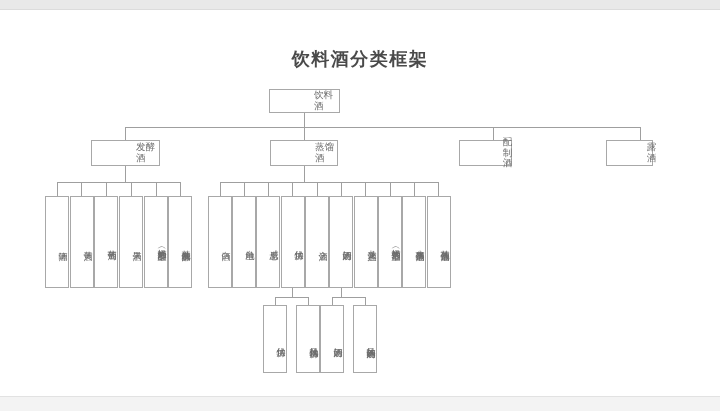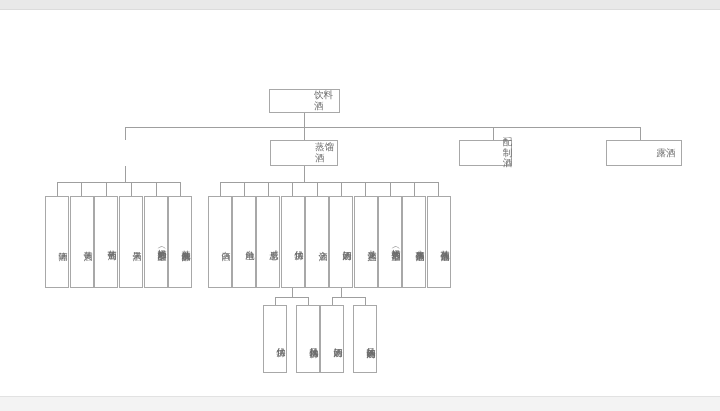"饮料酒分类框架" div.title { html: none -> <div>饮料酒分类框架</div> }
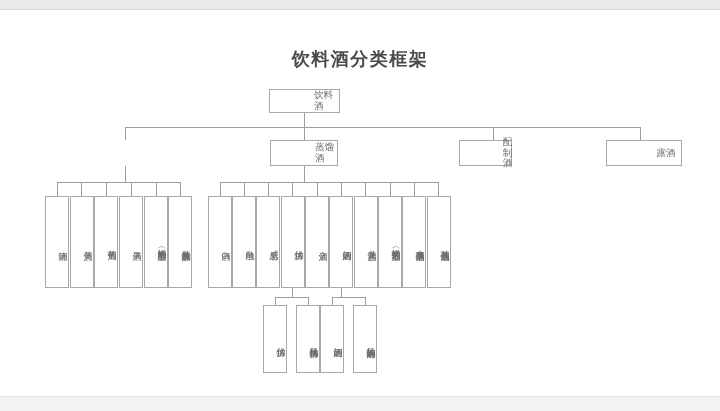"发酵酒" div.node { html: none -> <div>发酵酒</div> }
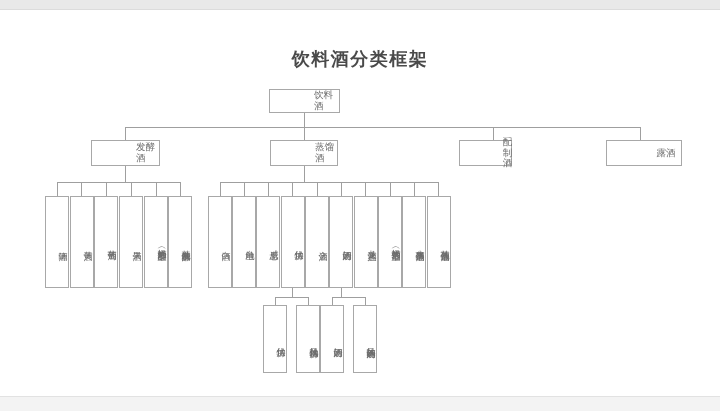"露酒" div.node { width: 76px -> 47px }
